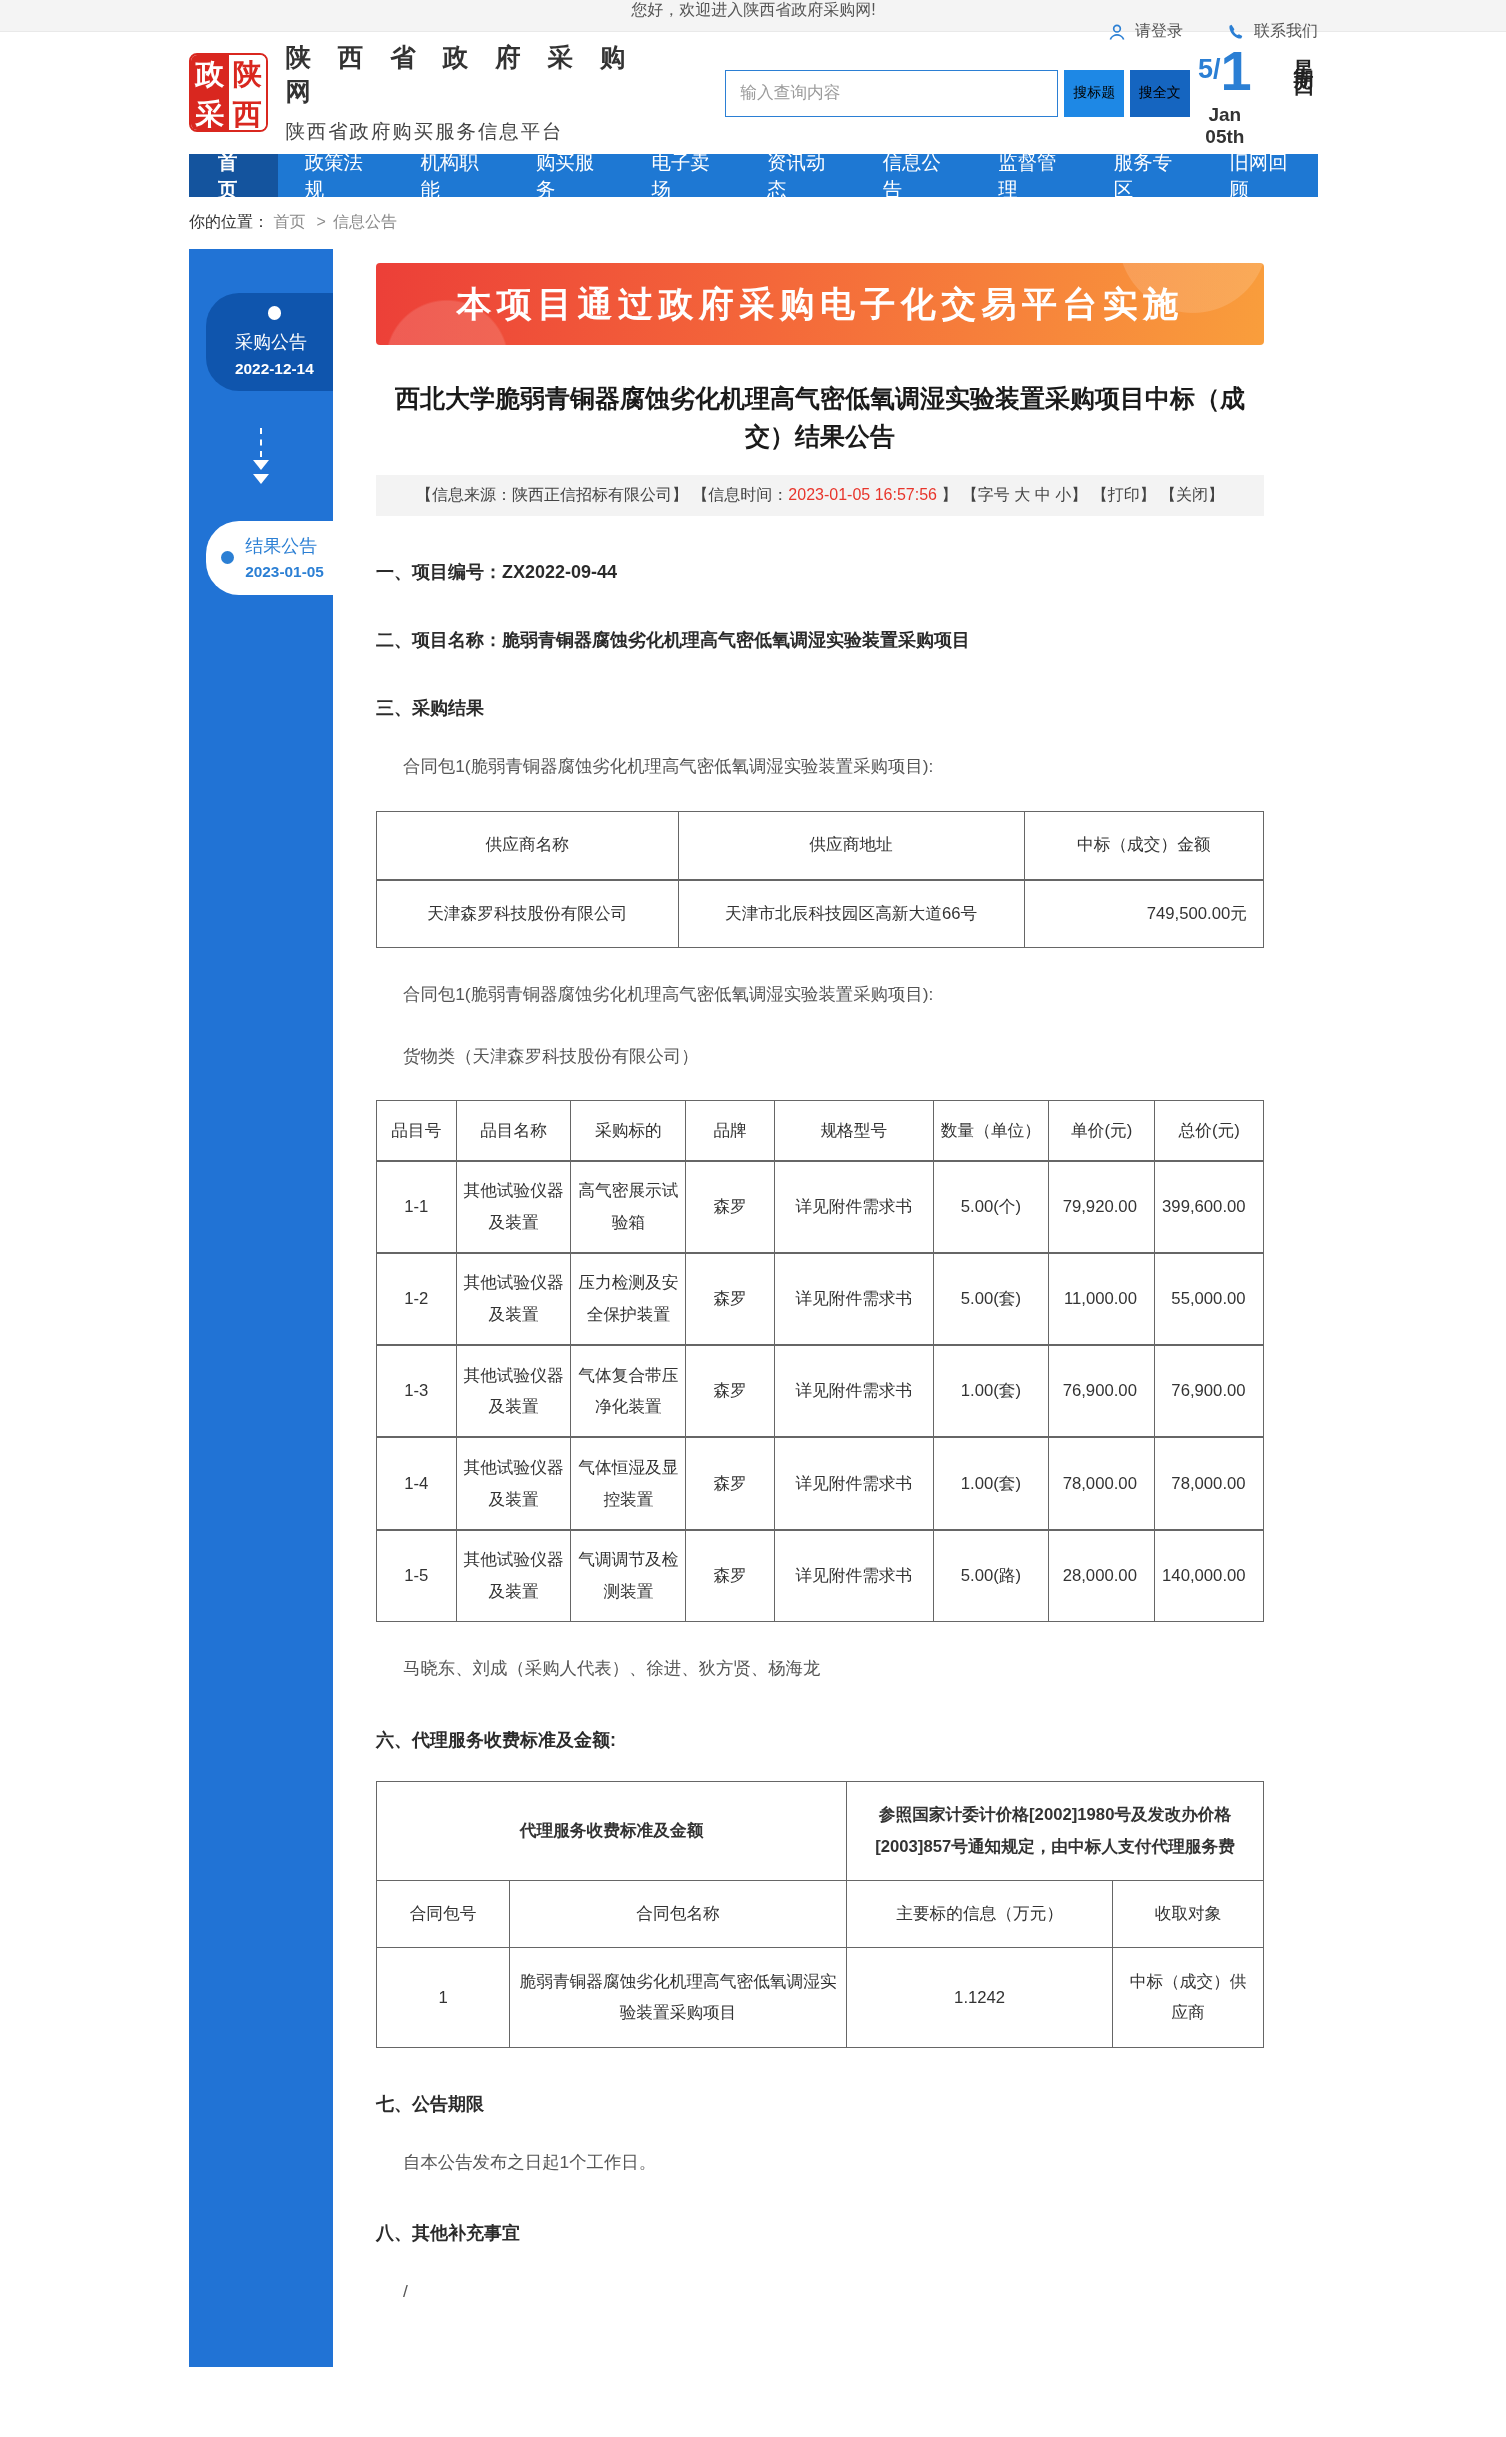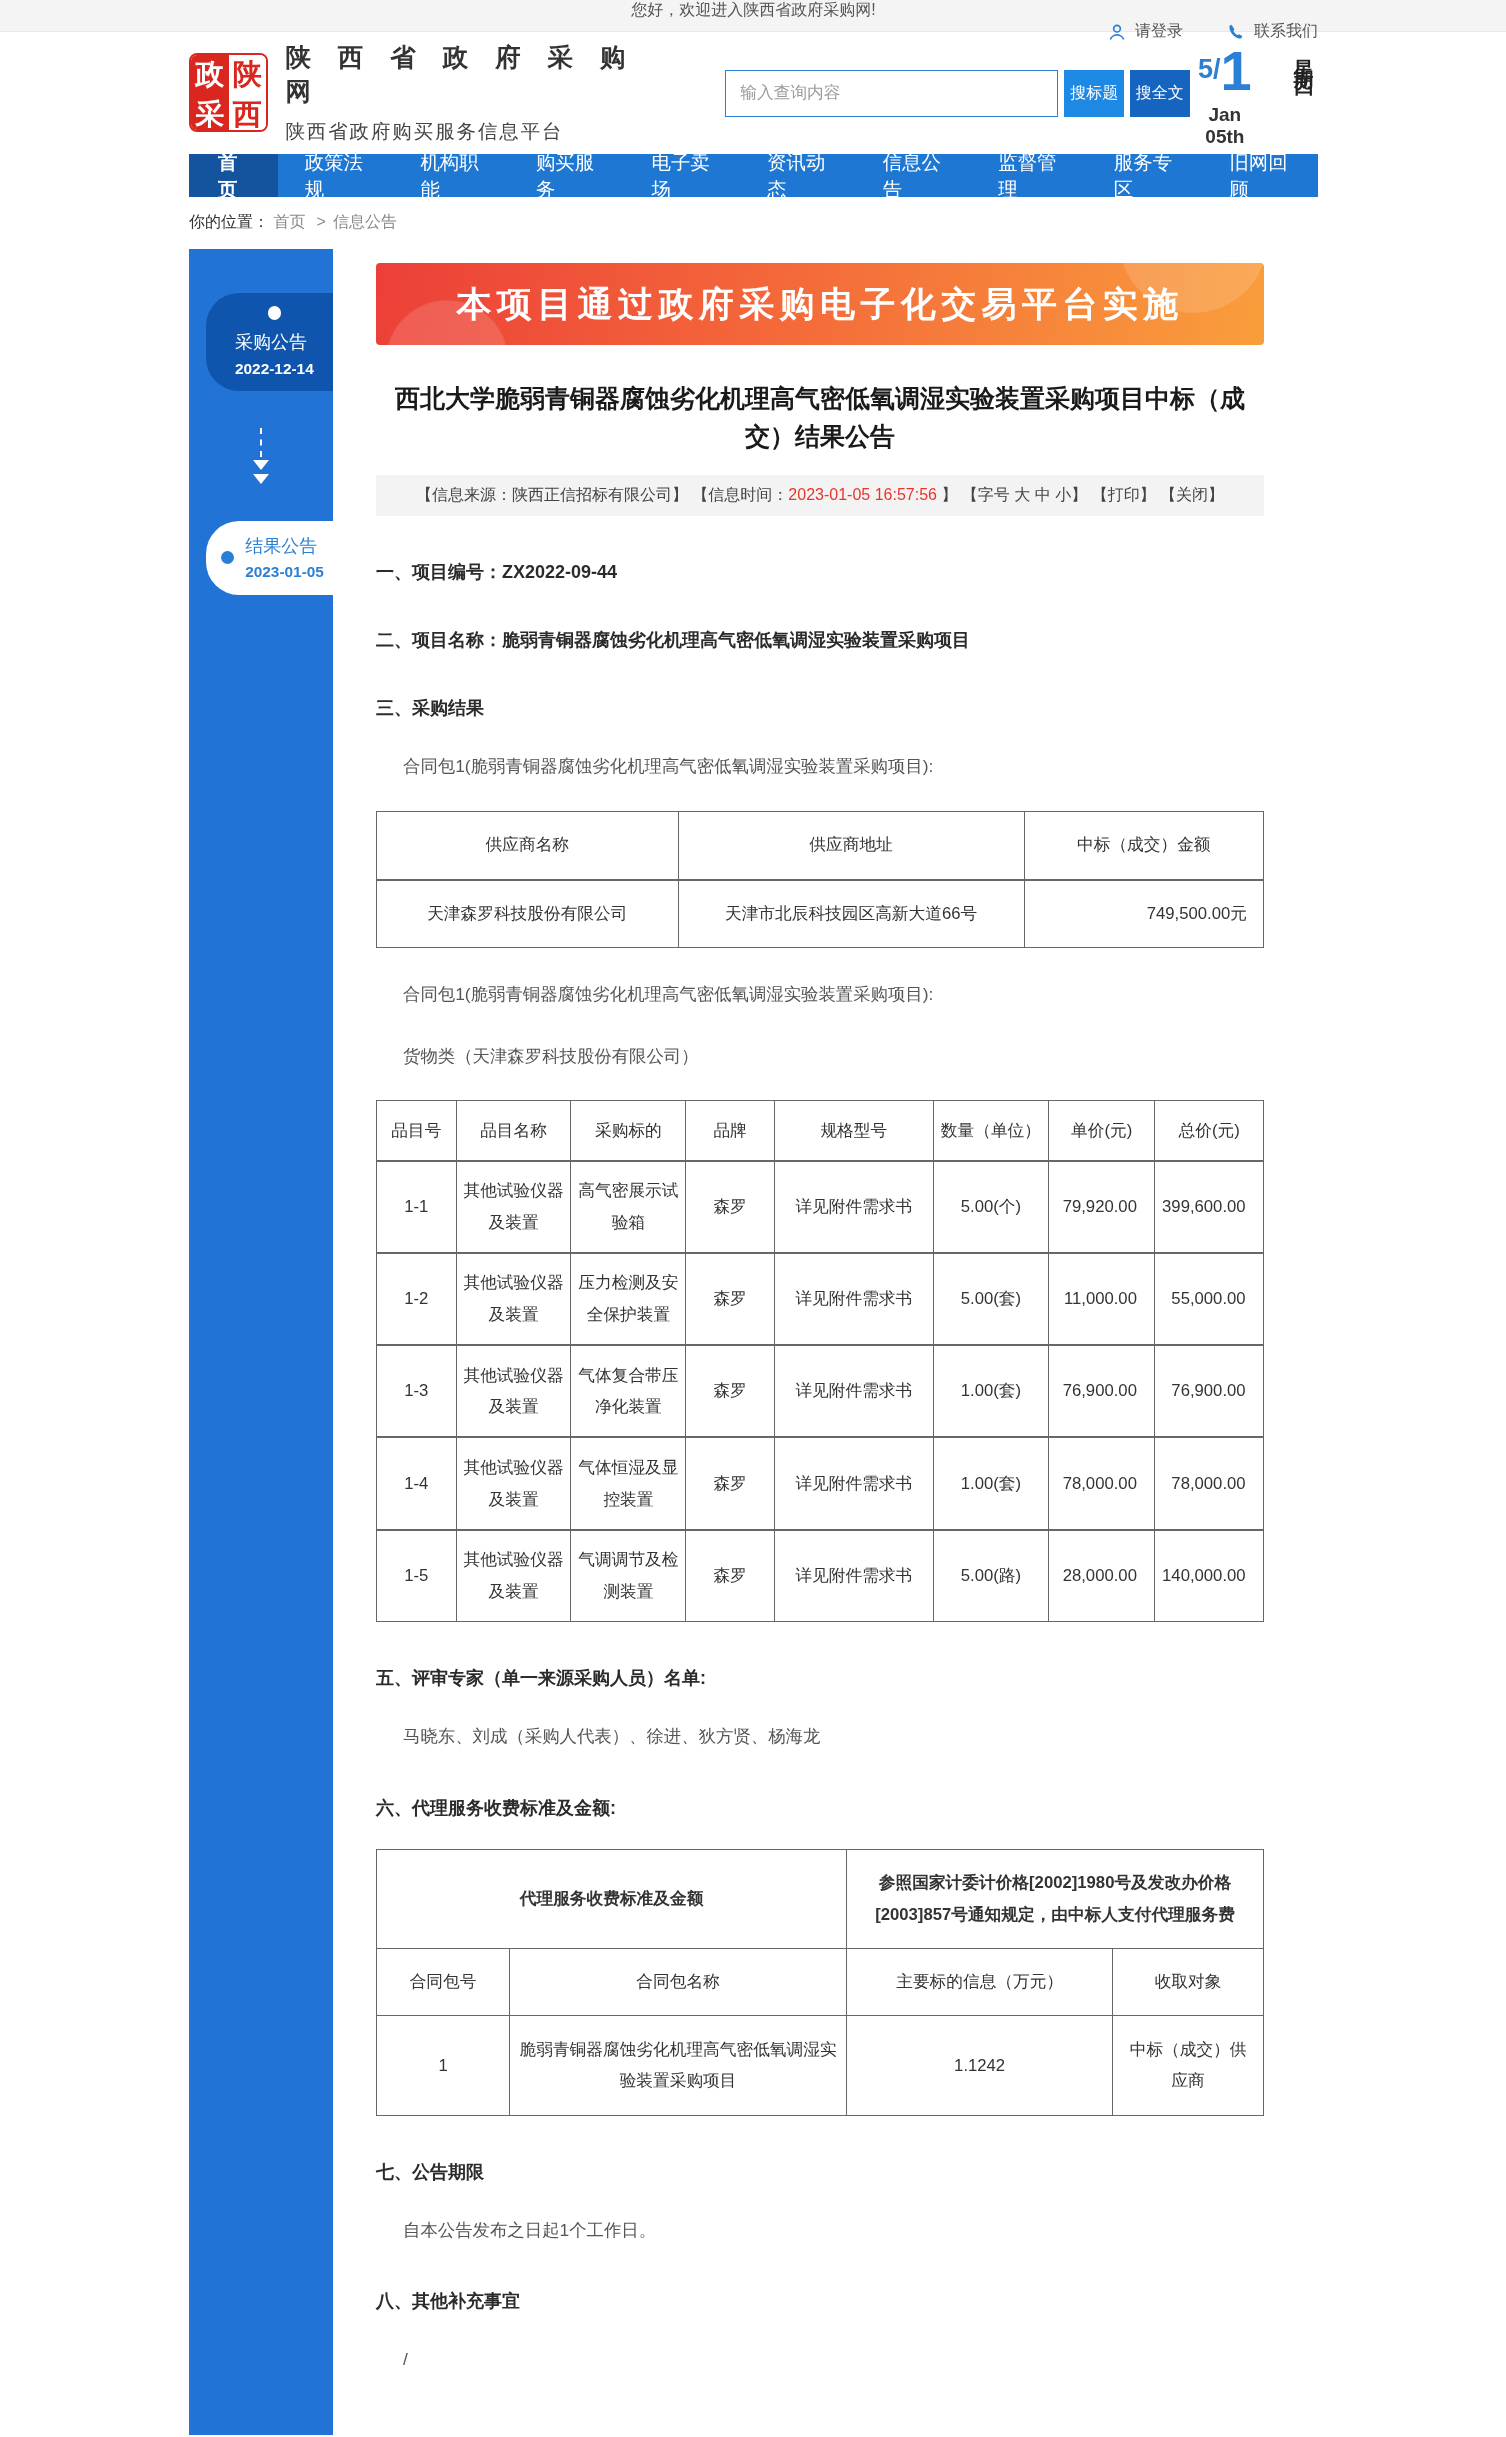"搜标题" .search-btn { color: #ffffff -> #000000; font-size: 16px -> 14px }
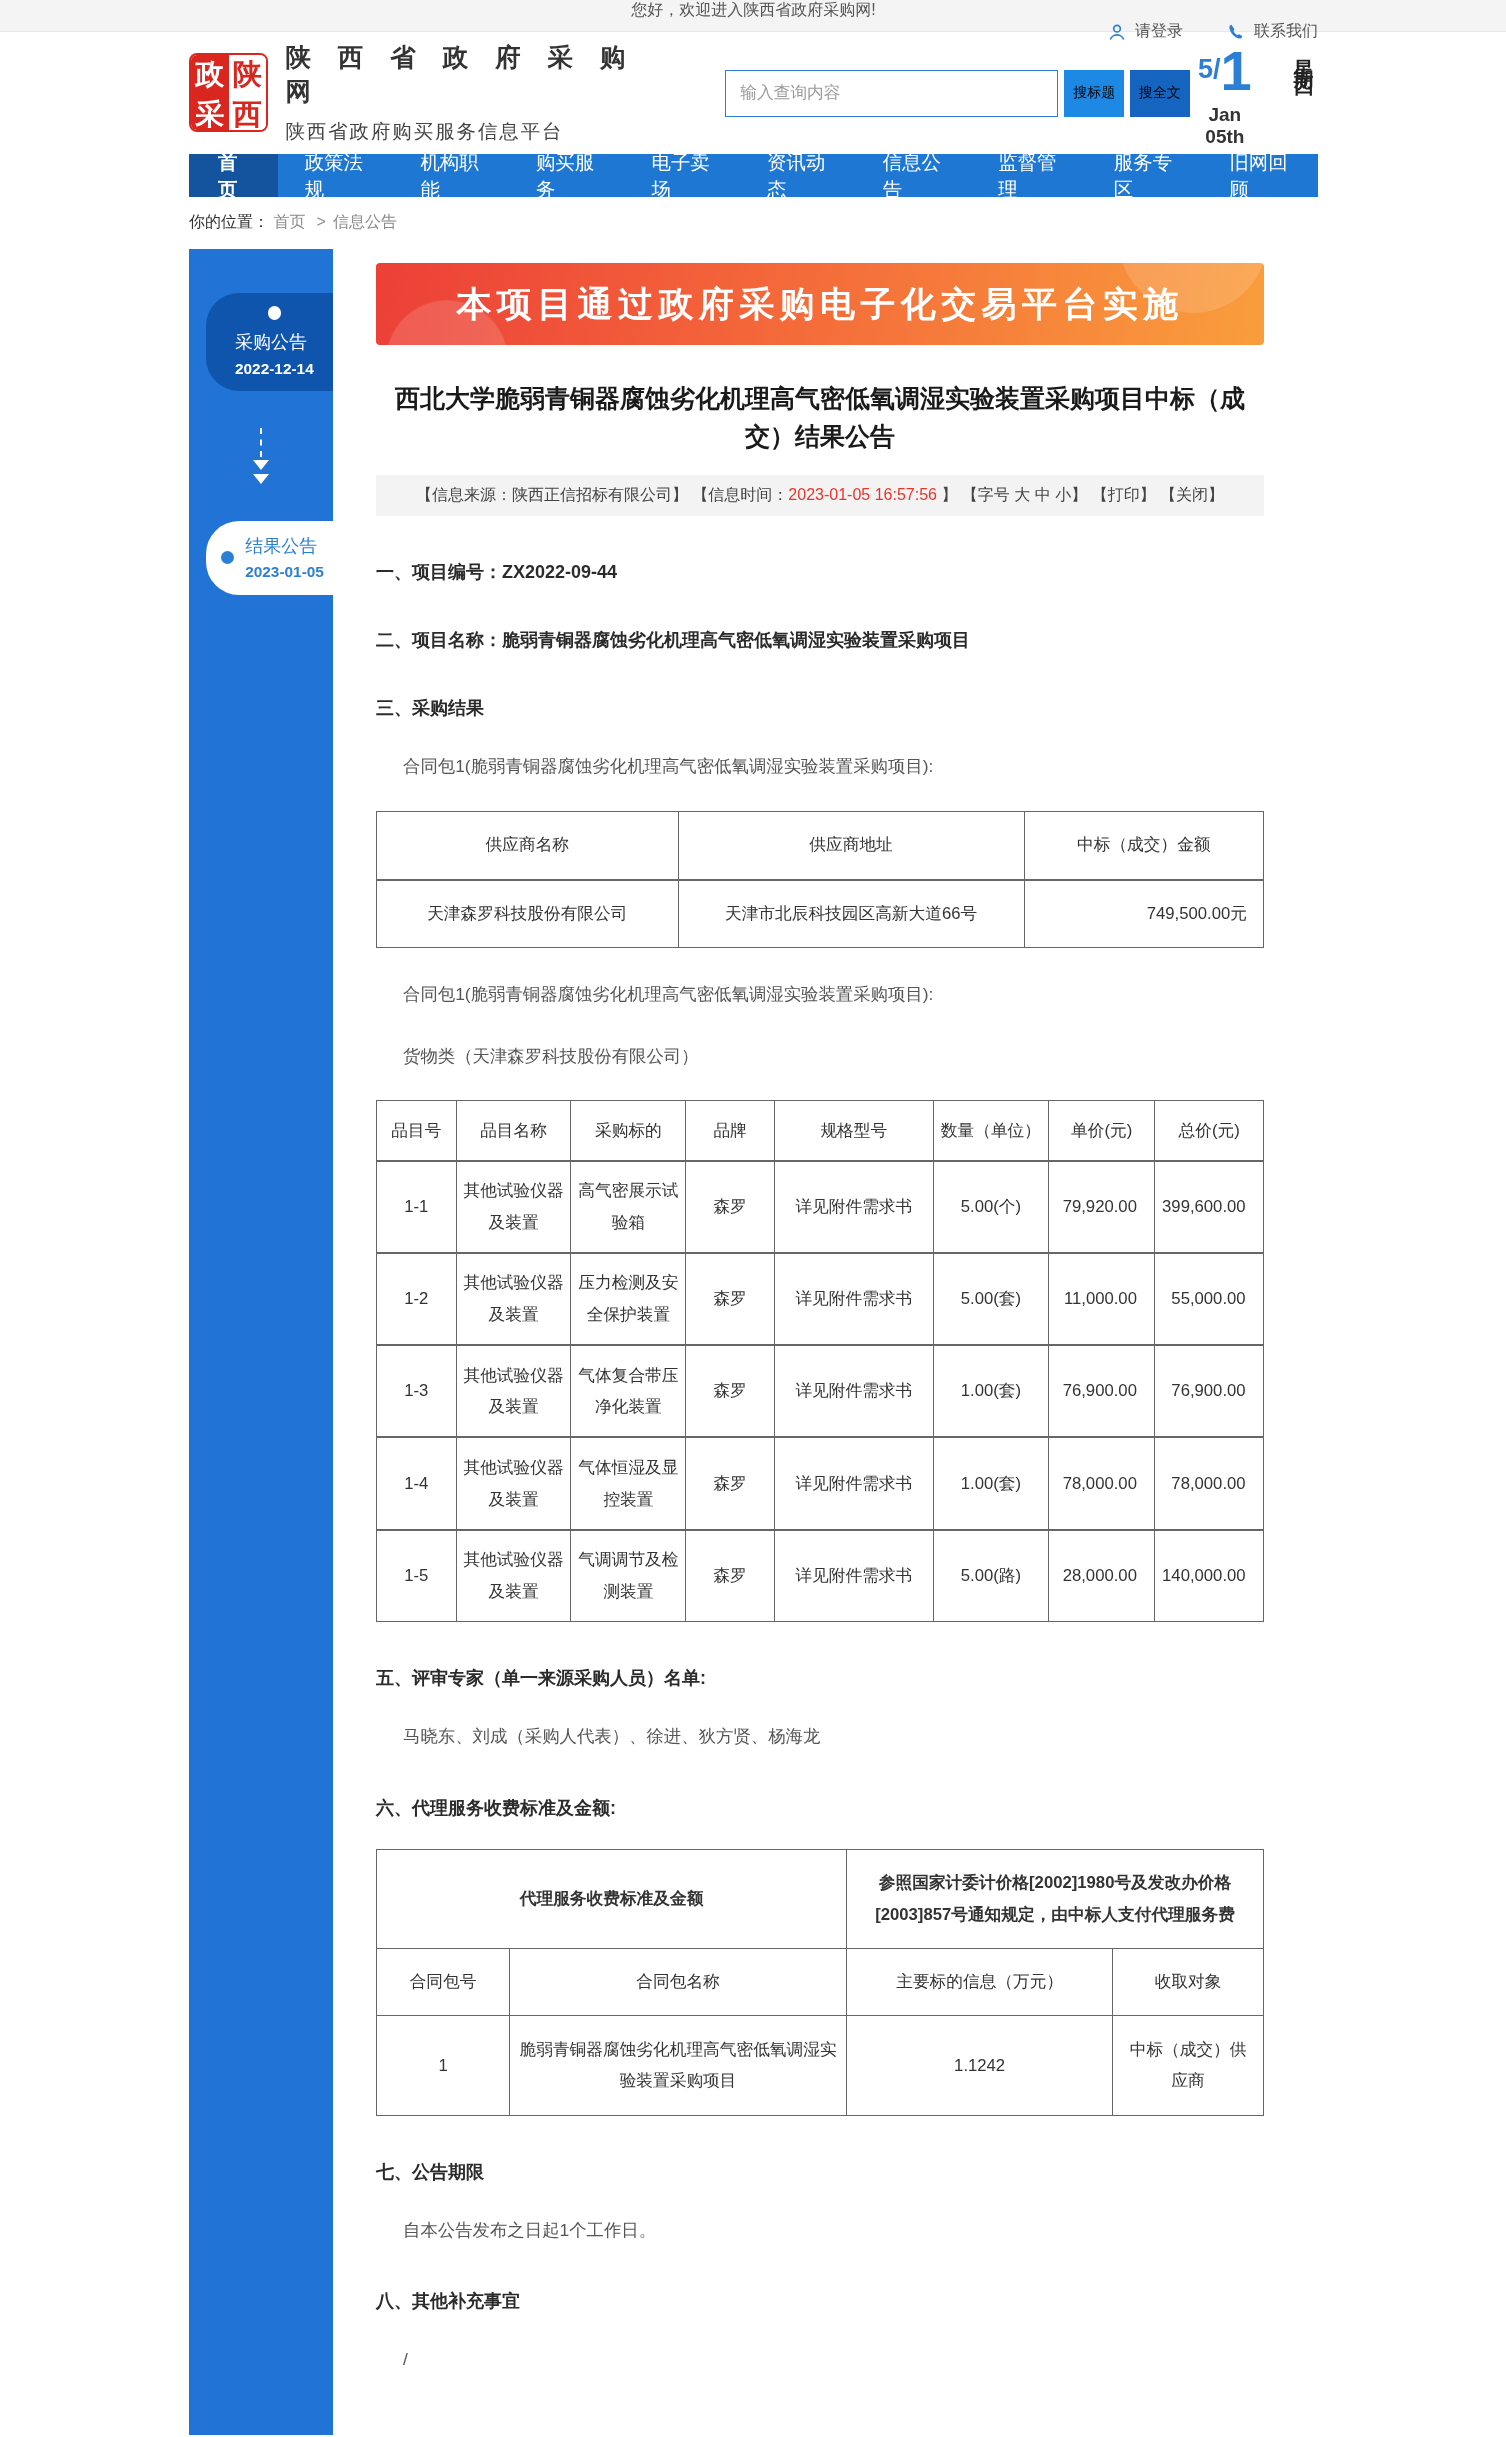"五、评审专家（单一来源采购人员）名单:" h2.sec-h { html: <h2>五、评审专家（单一来源采购人员）名单:</h2> -> none }
